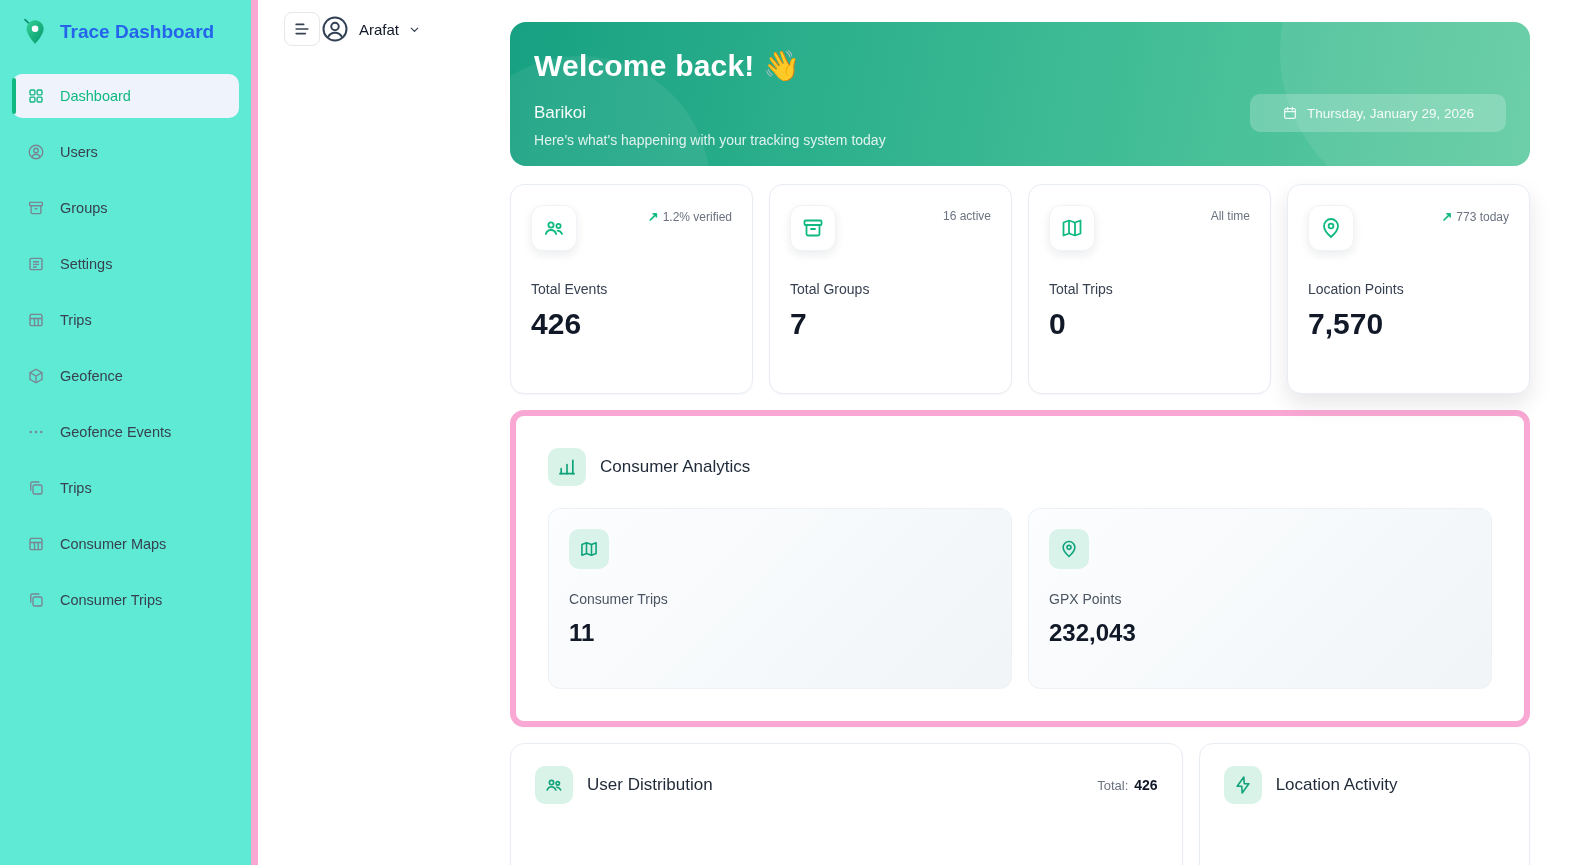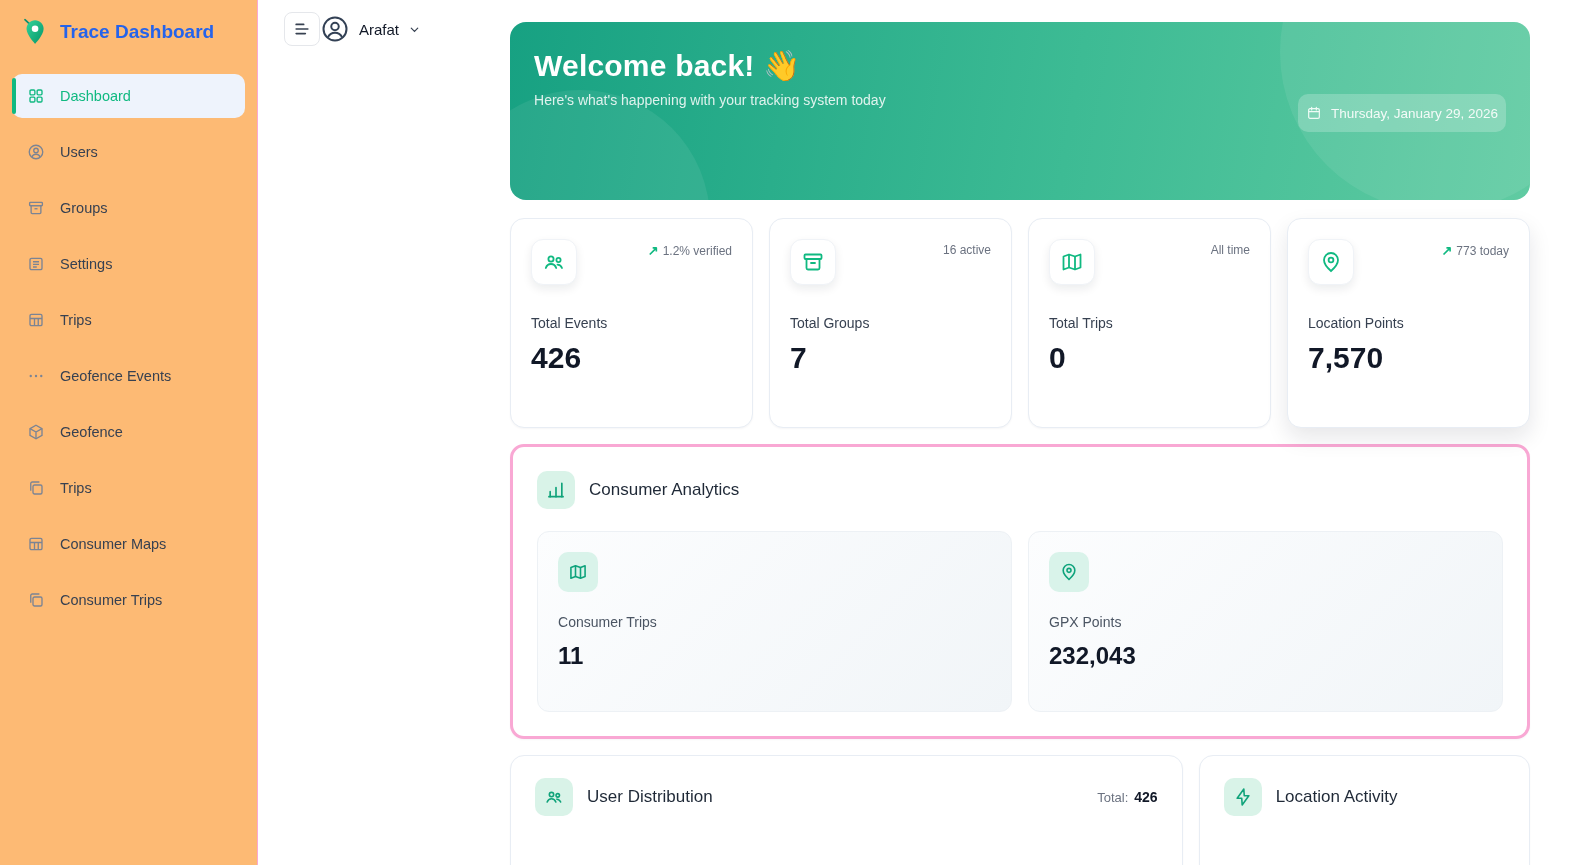"Trace Dashboard" .sidebar { background: #fdba74 -> #5eead4; border-right: 1px solid #f9a8d4 -> 7px solid #f9a8d4 }
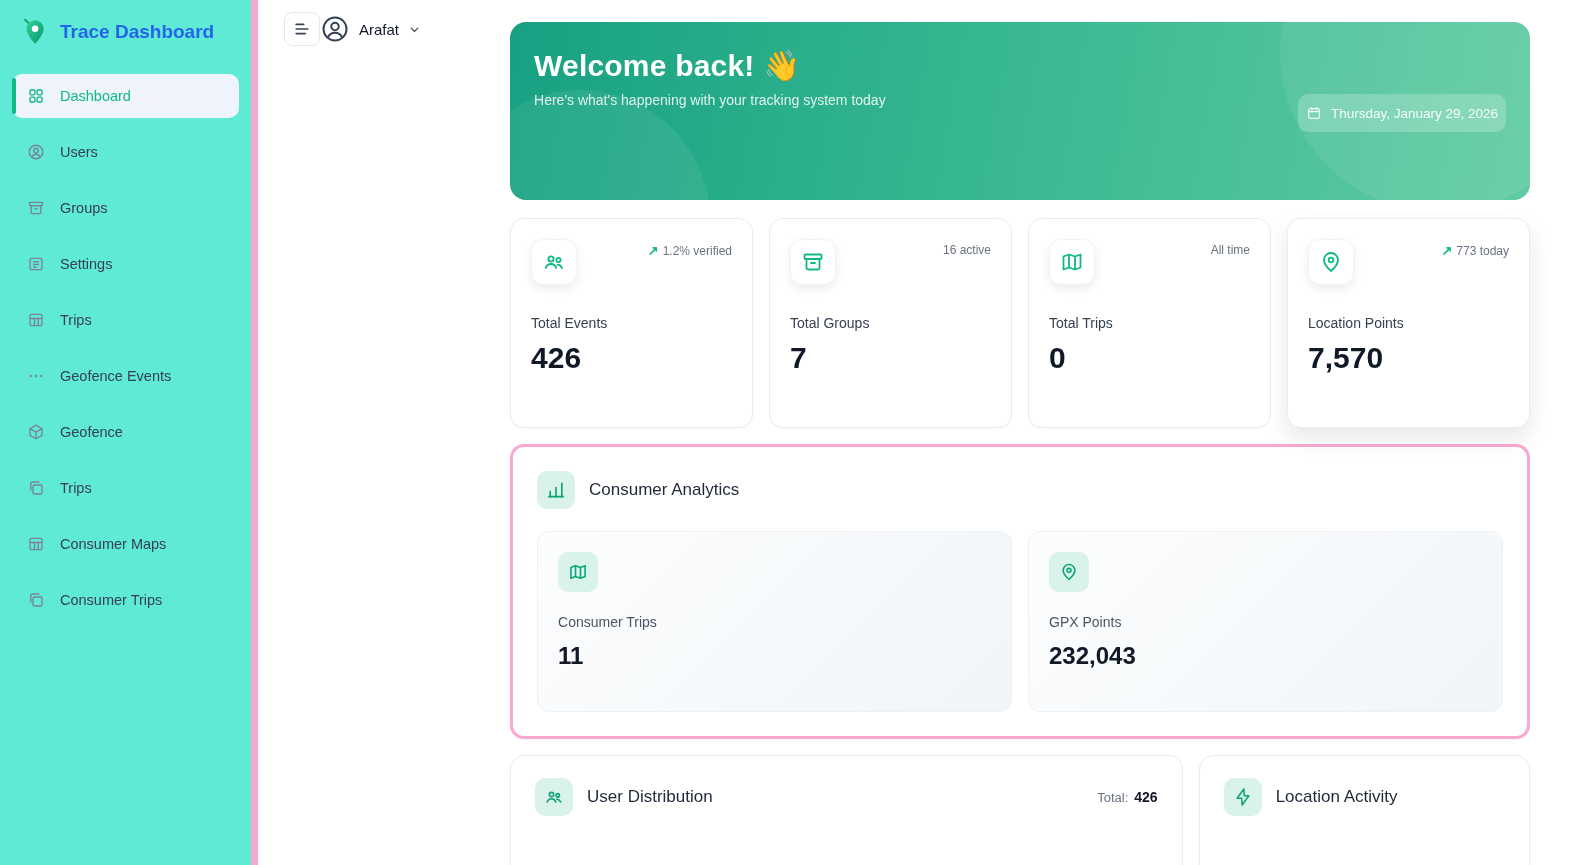"Welcome back! 👋" .banner { height: 178px -> 144px }
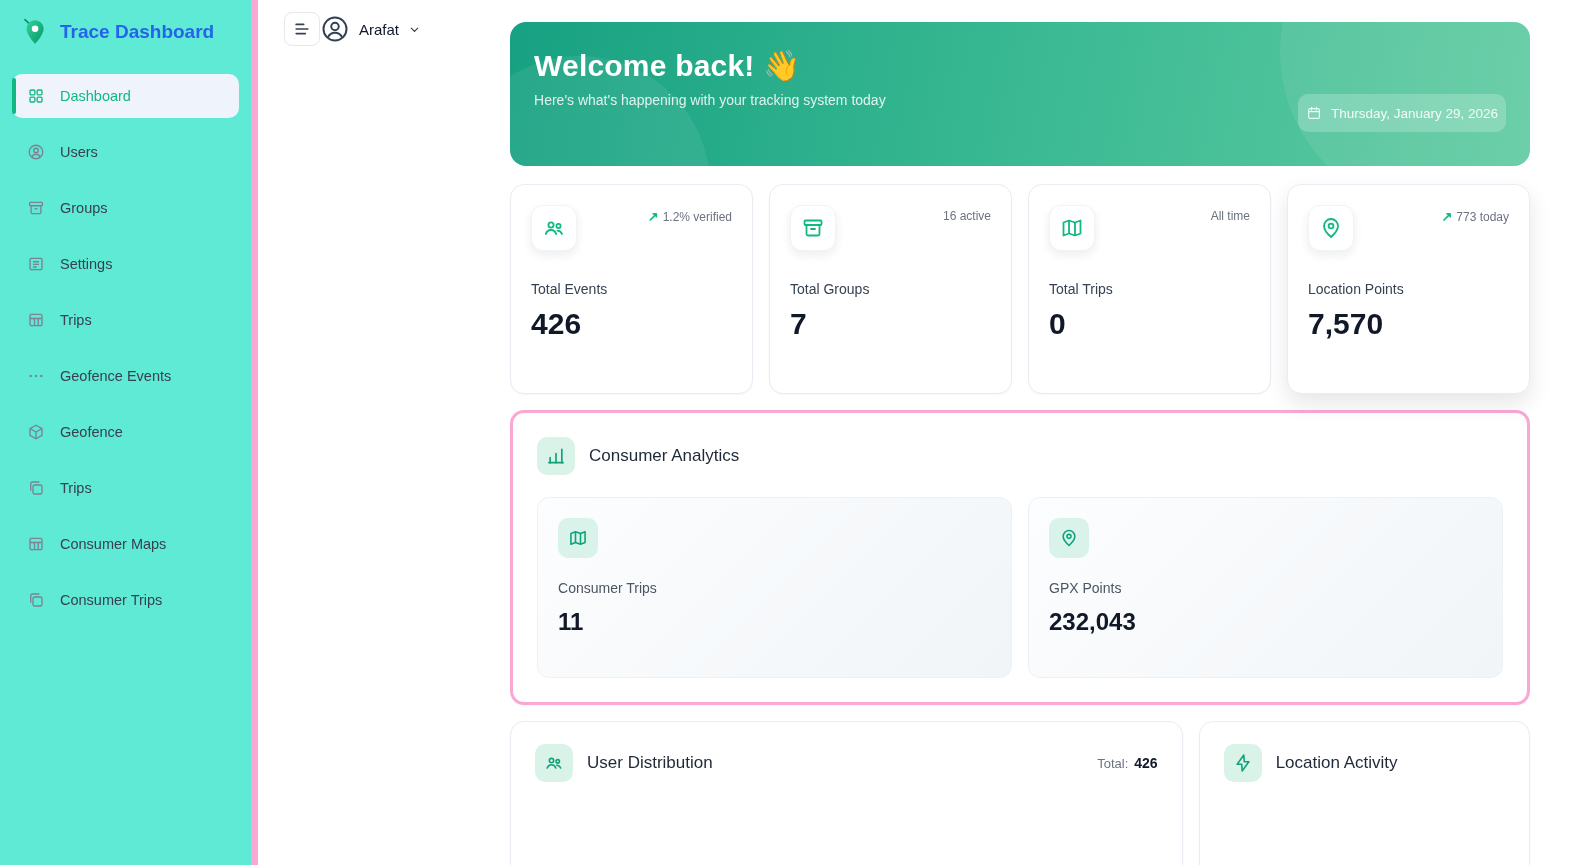"Barikoi" div.banner-org { html: none -> <div>Barikoi</div> }
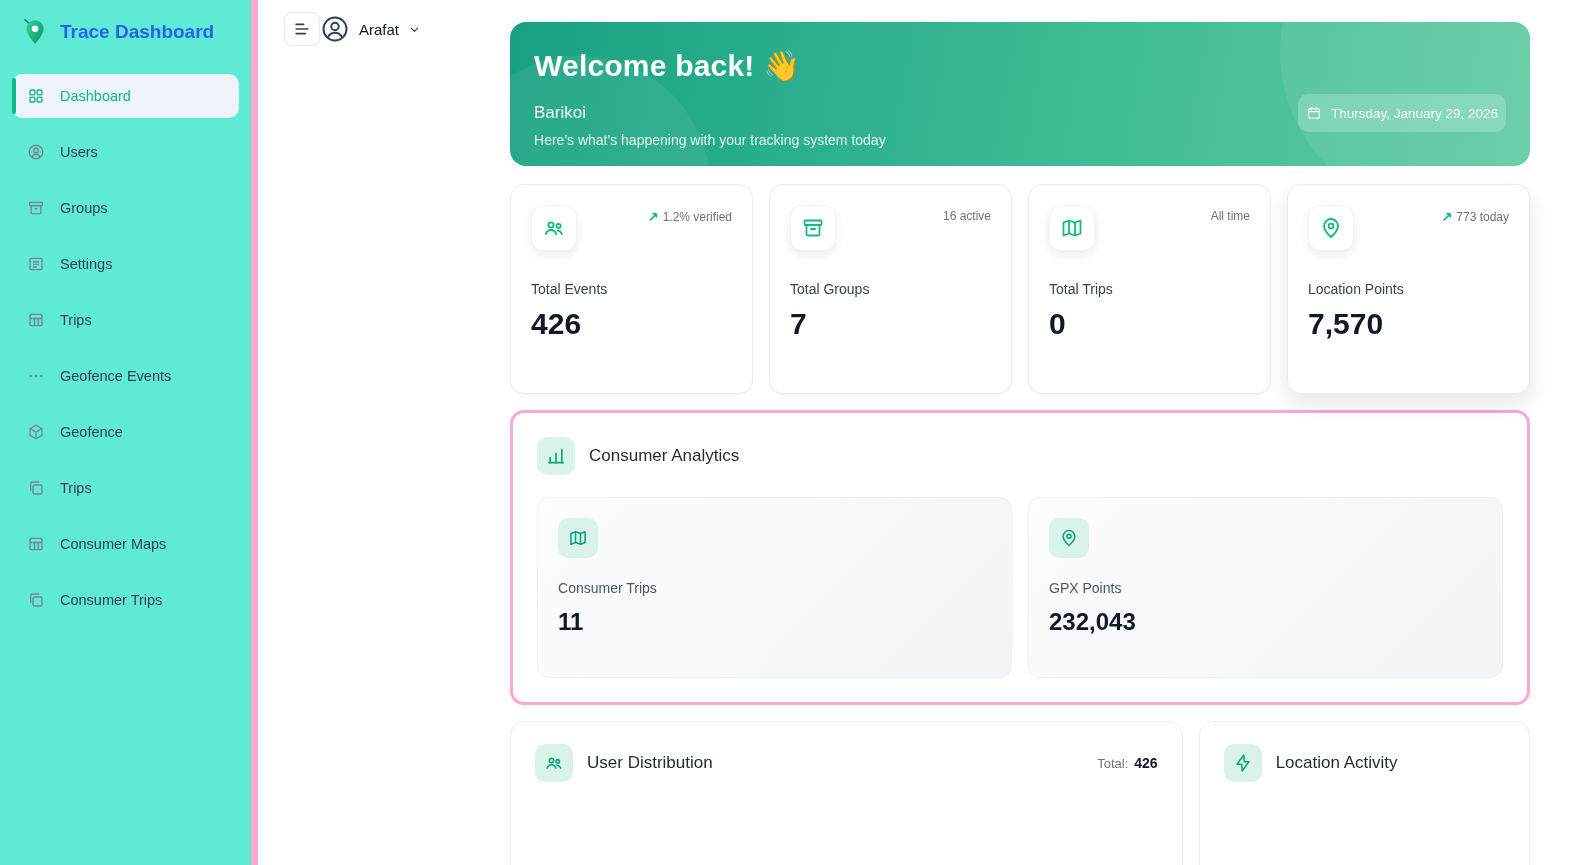"Thursday, January 29, 2026" .date-badge { padding: 0 8px -> 0 32px }
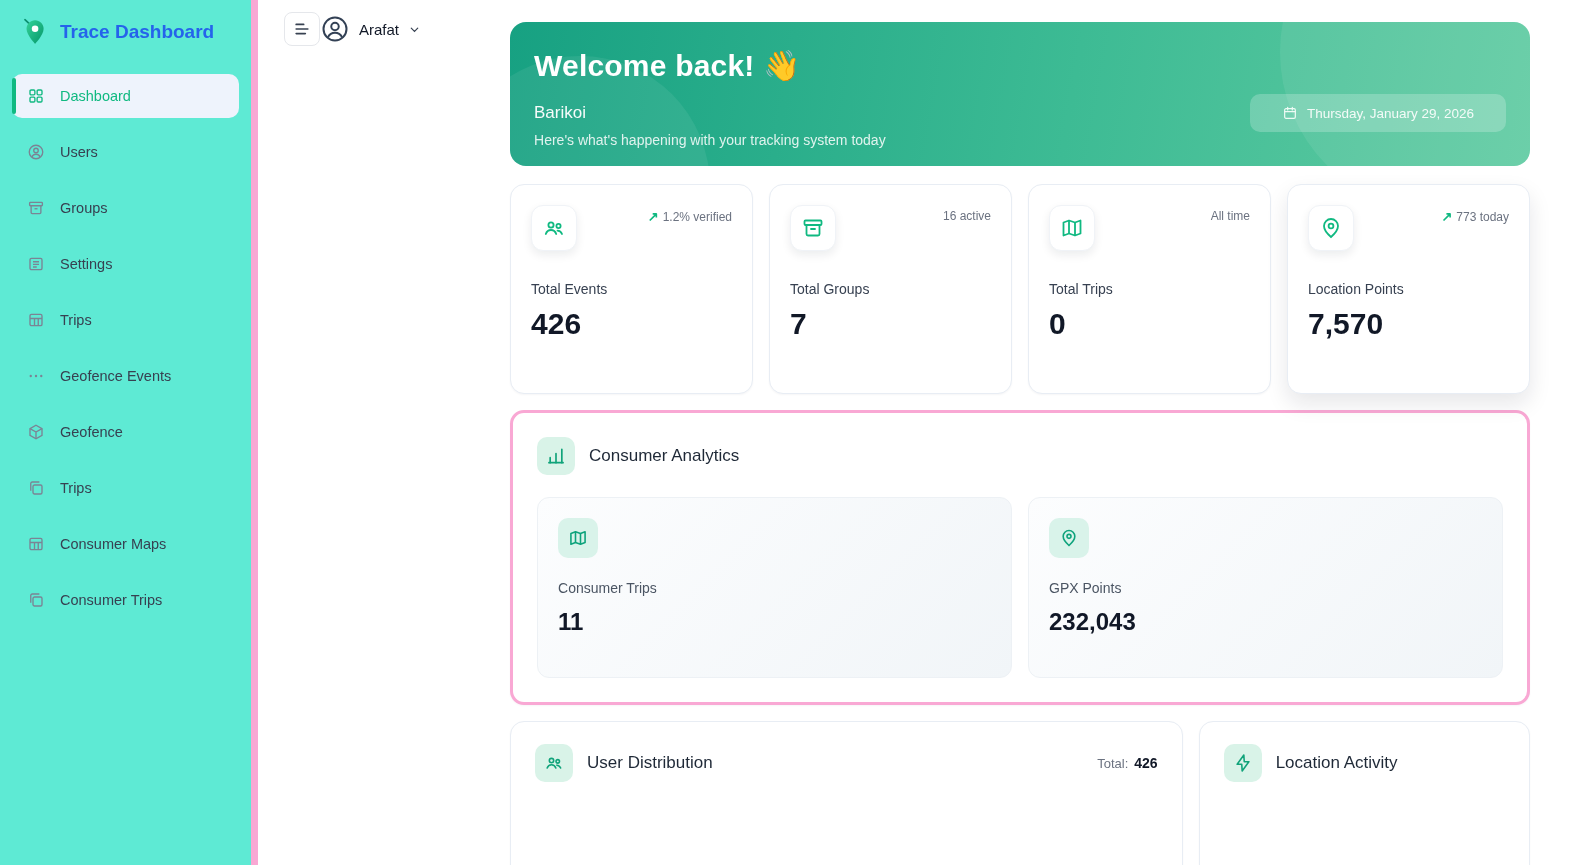"Geofence Events" div.nav-item { order: before "Geofence" -> after "Geofence" }
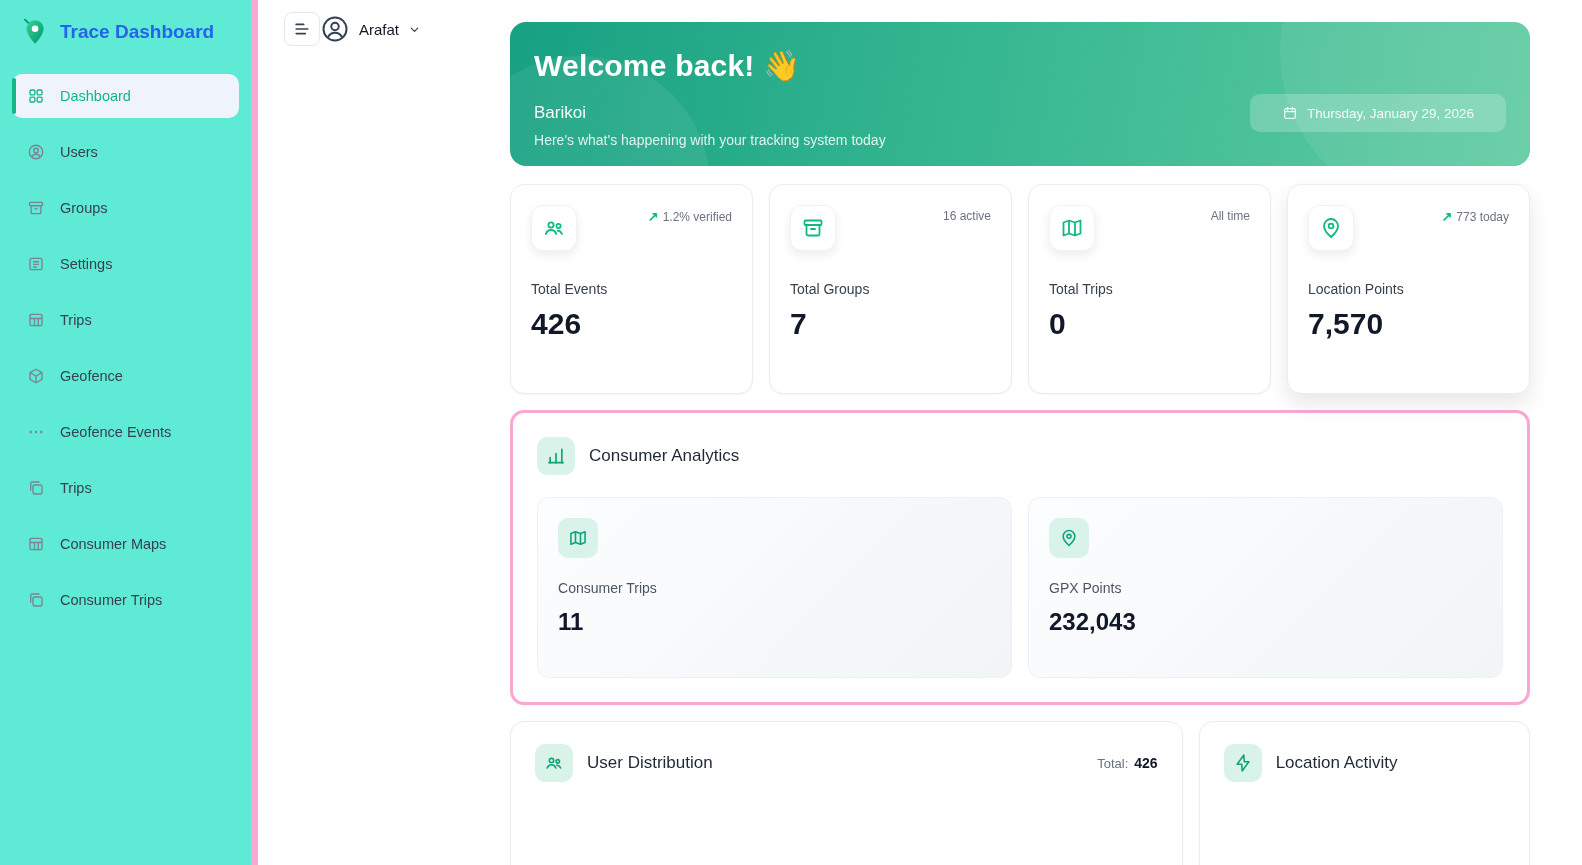"Consumer Analytics" .panel { border: 3px solid #f9a8d4 -> 6px solid #f9a8d4; padding: 24px -> 32px }
